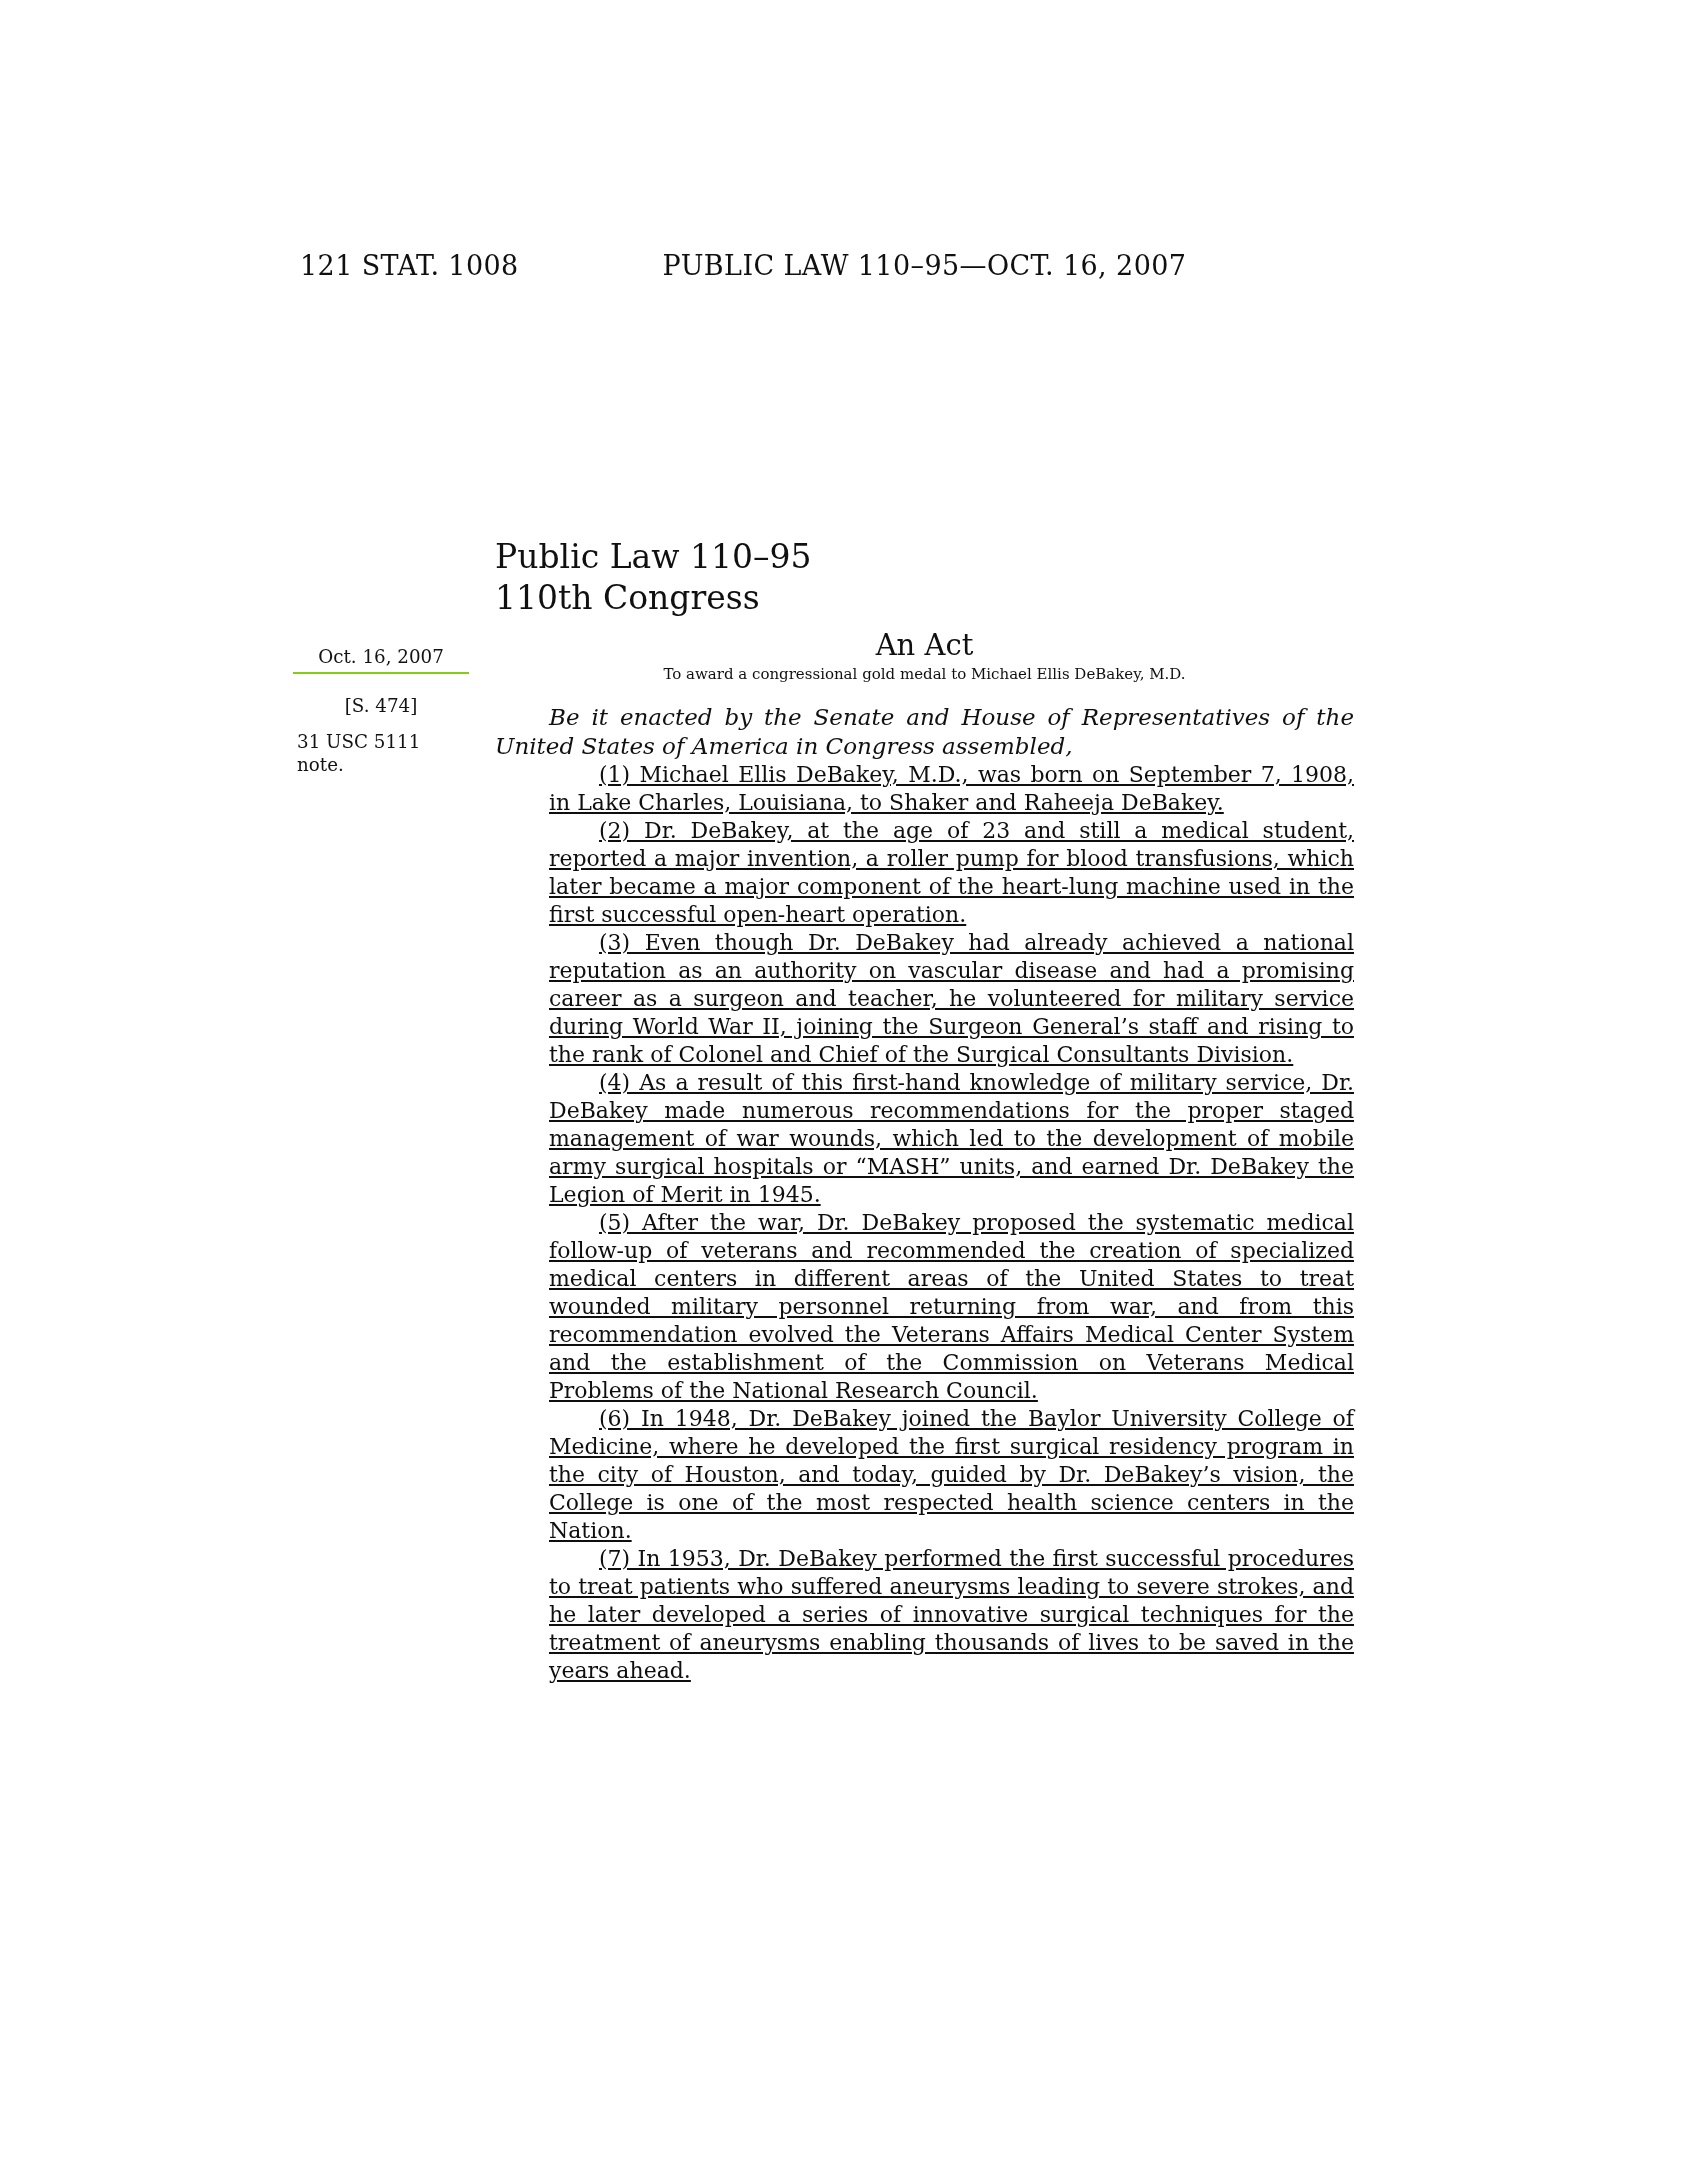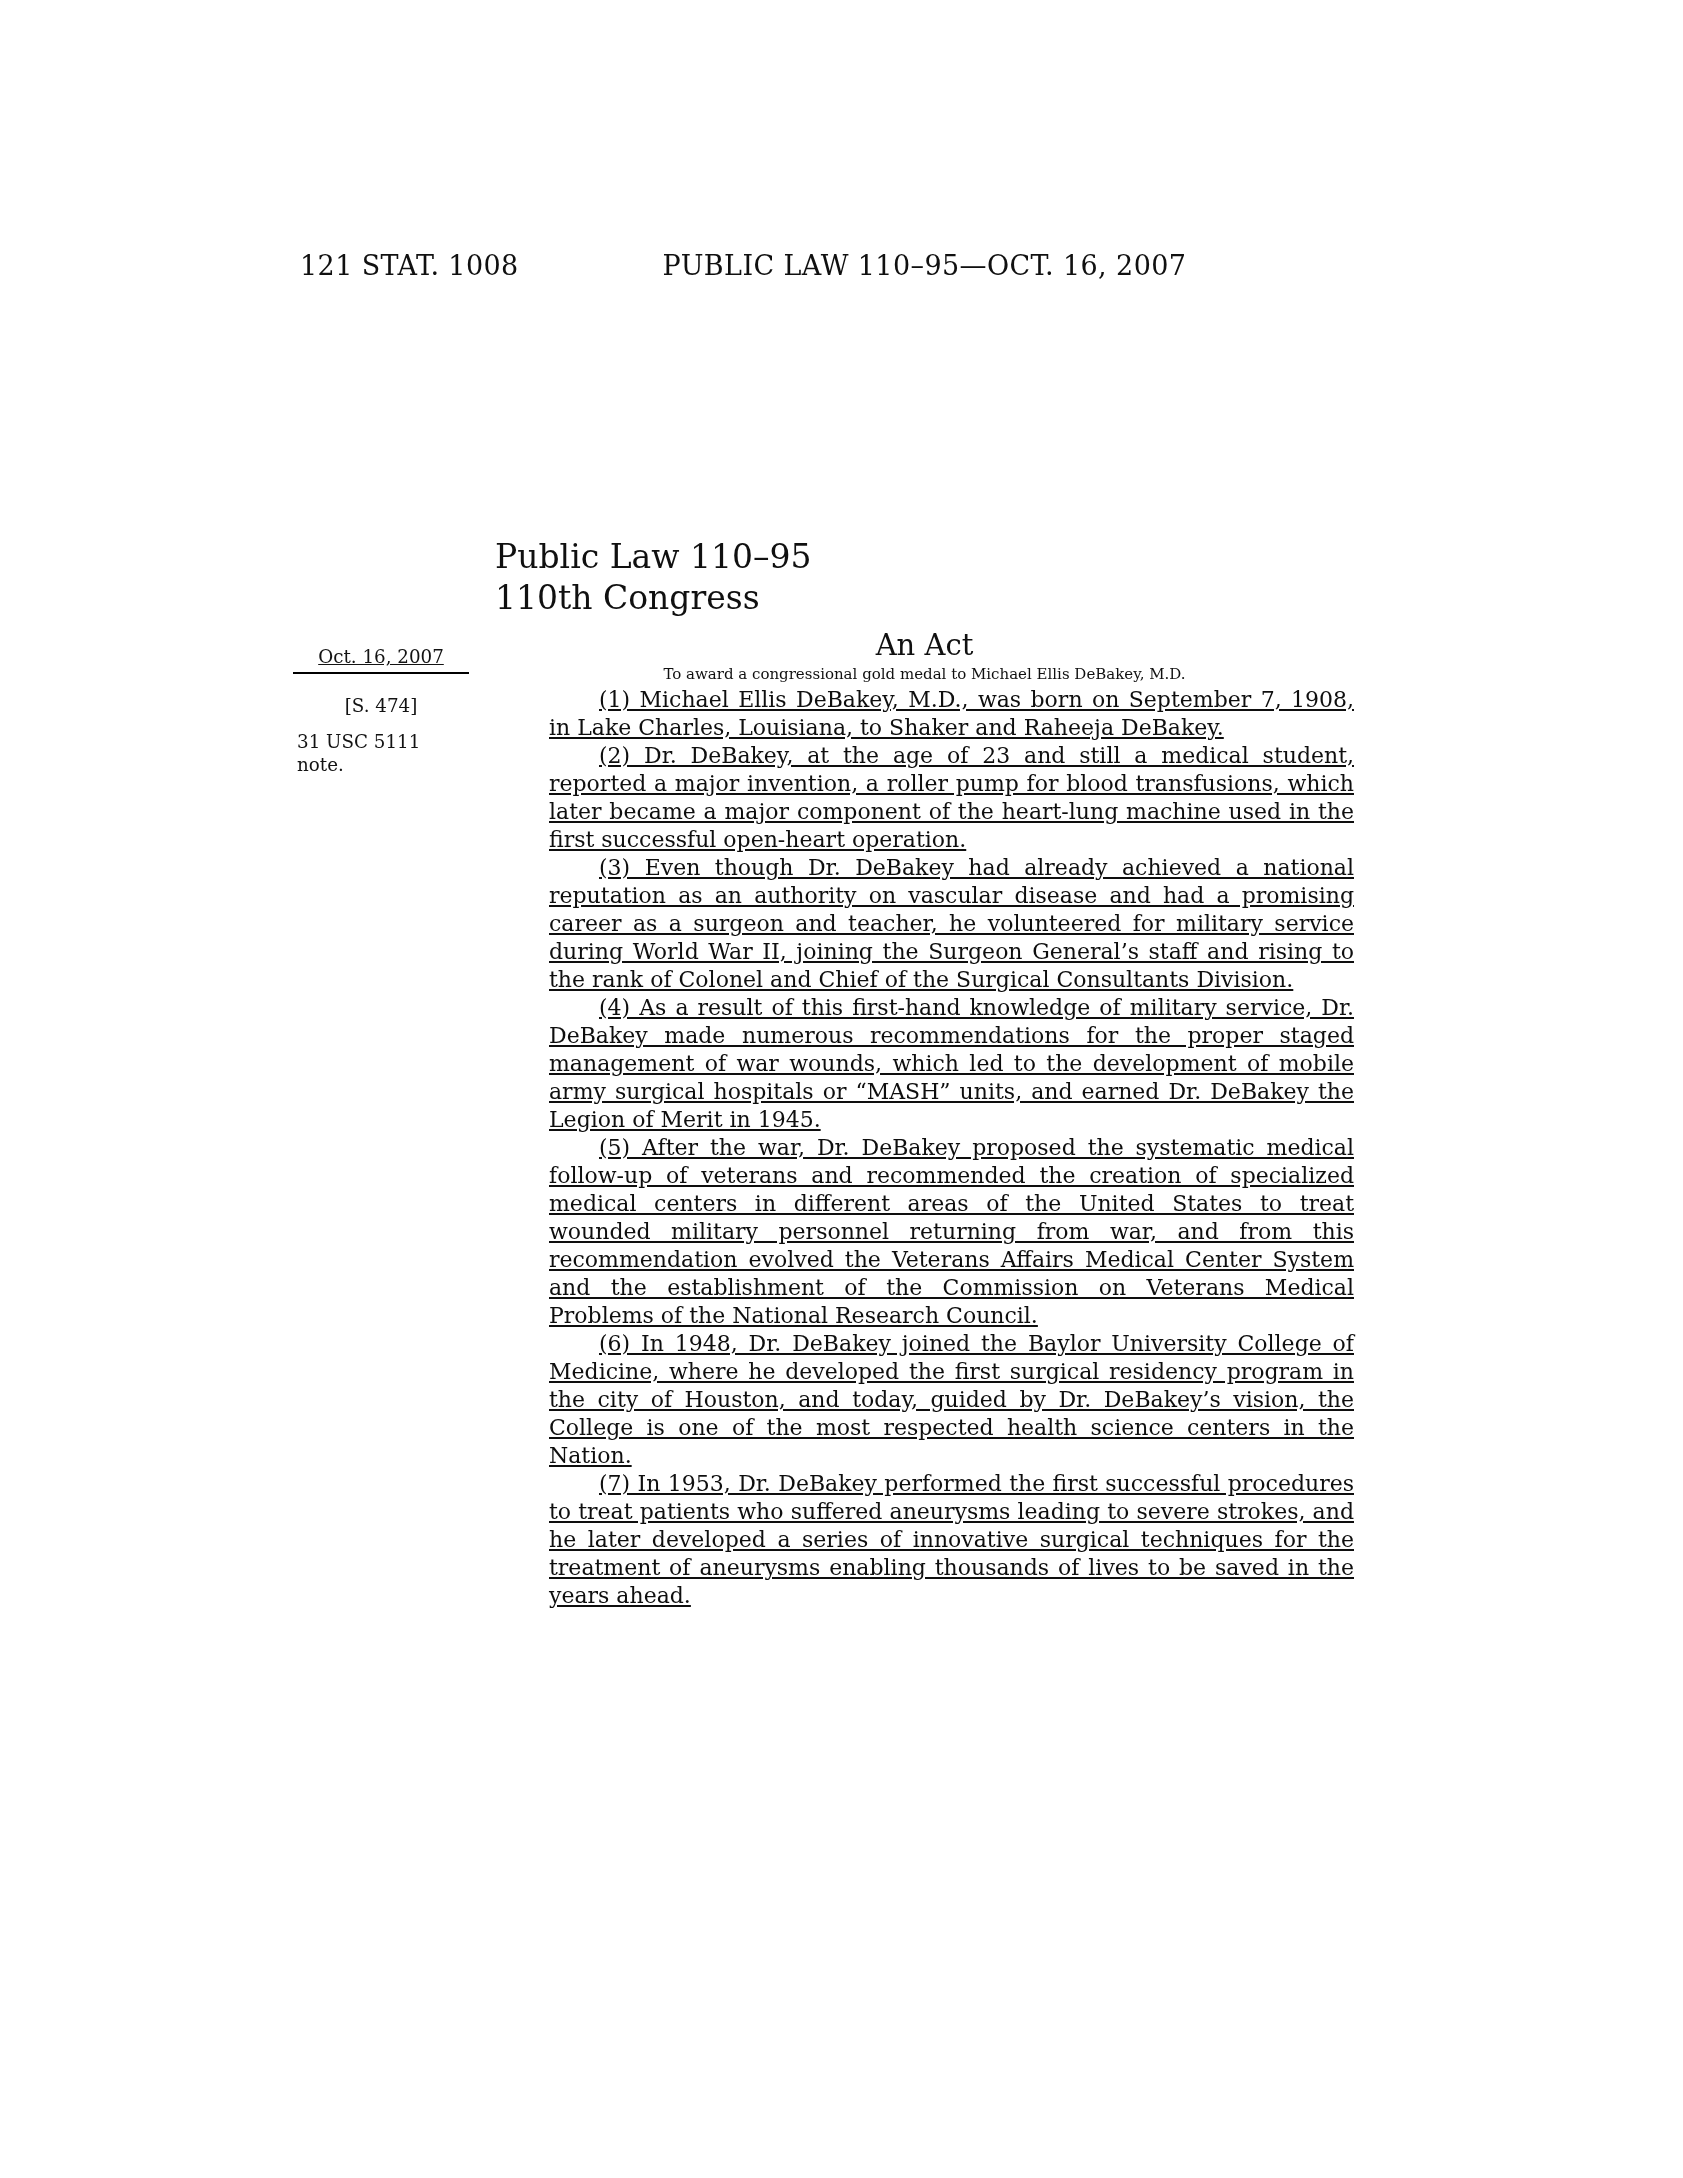"Oct. 16, 2007" .date-note .date { border-bottom: 2px solid #000000 -> 2px solid #84cc16; text-decoration: underline -> none }
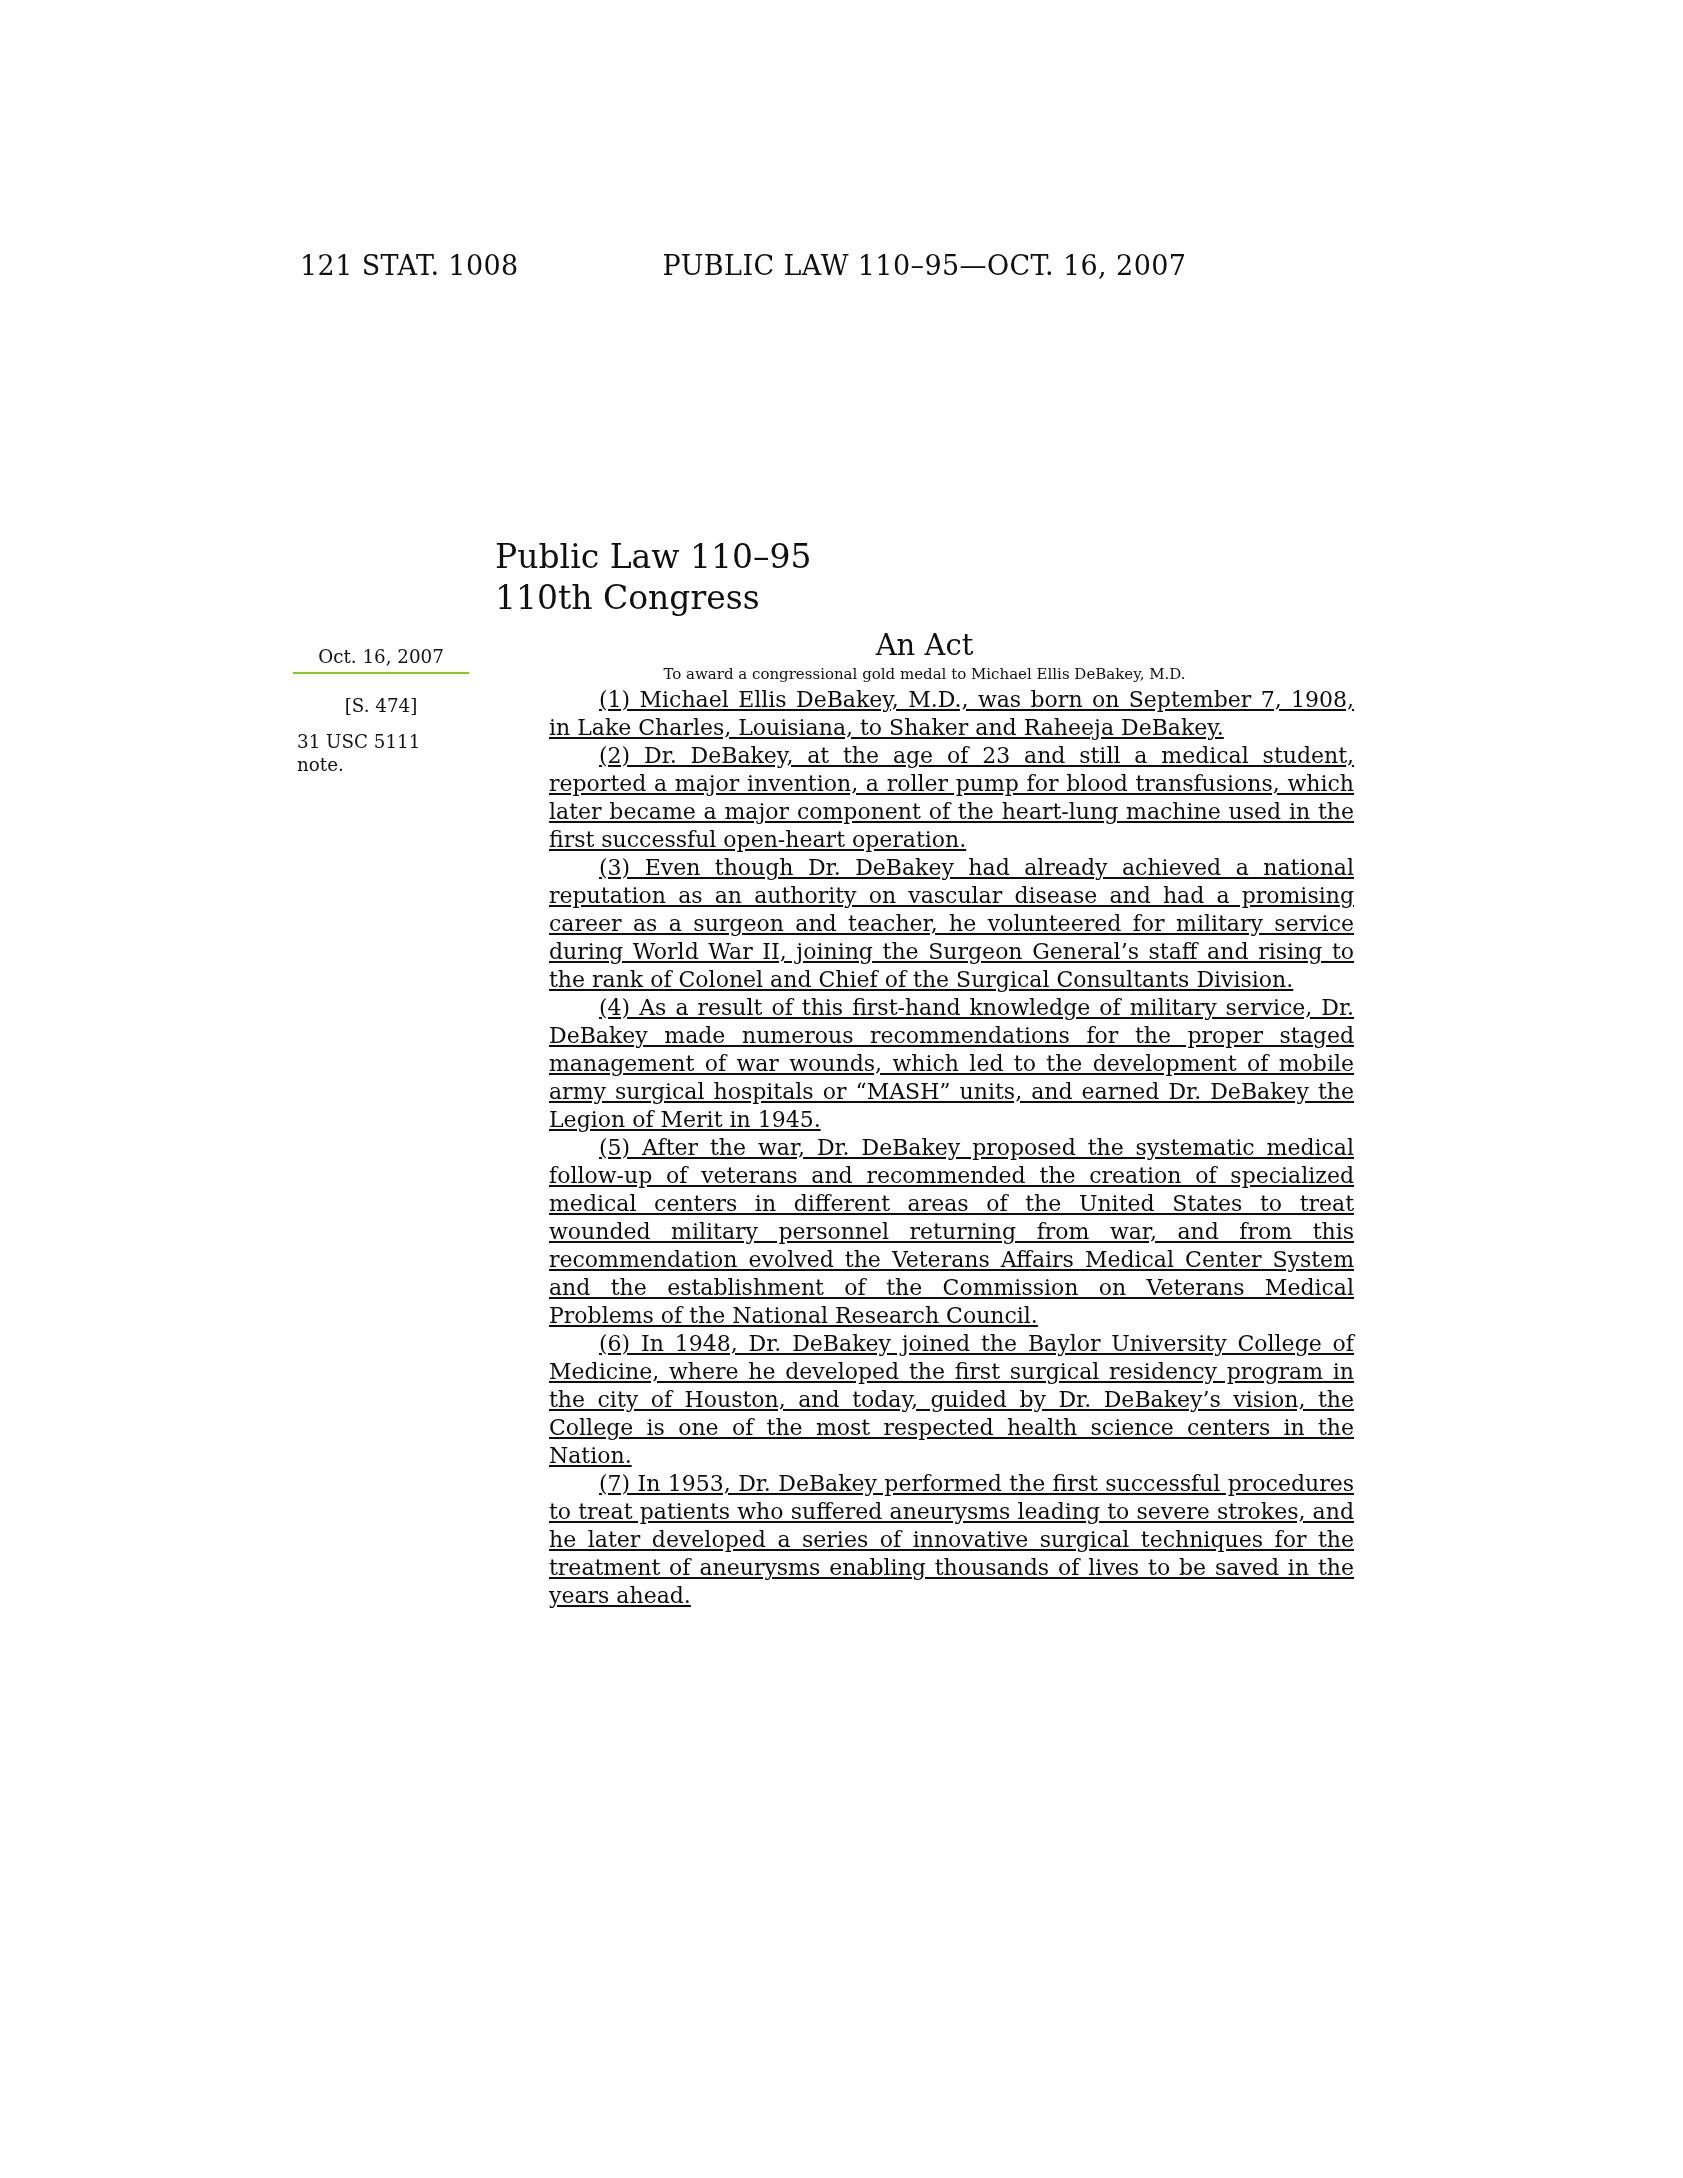"Be it enacted by the" p.enacting { html: none -> <p>Be it enacted by the Senate and House of Representatives of the United States of America in Congress assembled,</p> }
